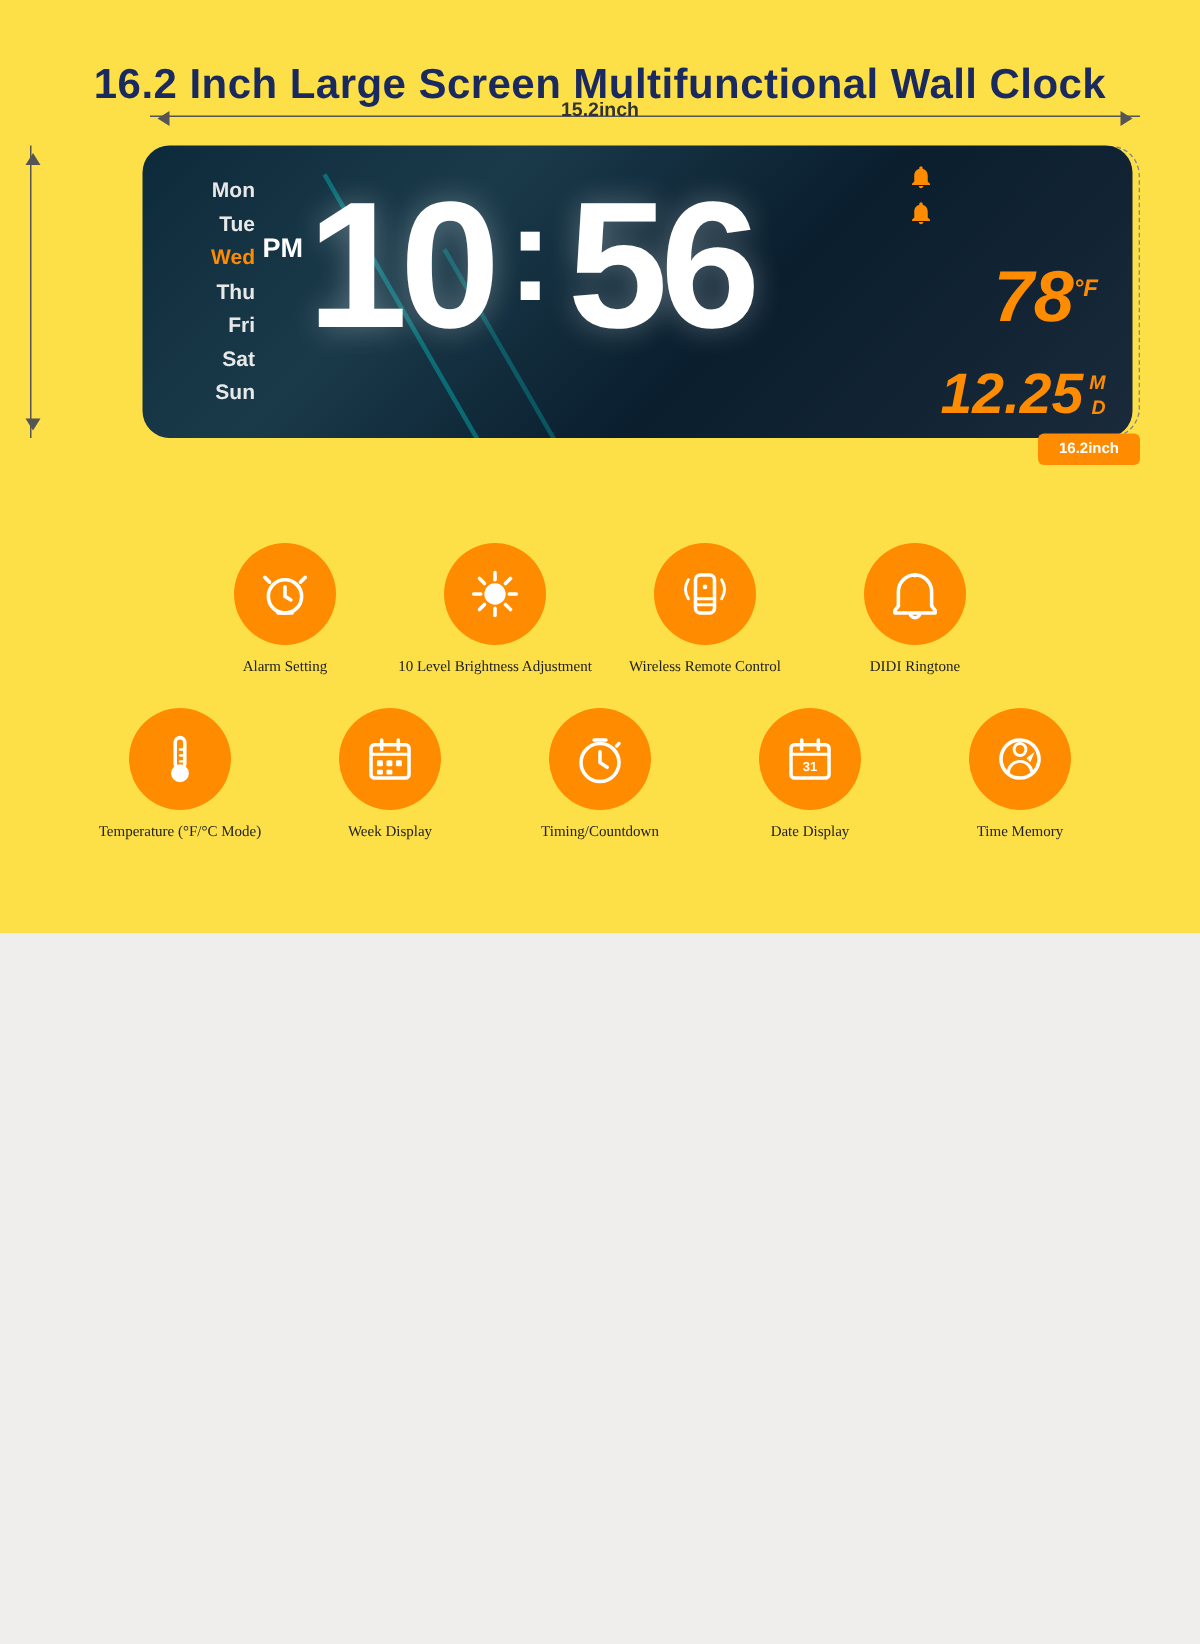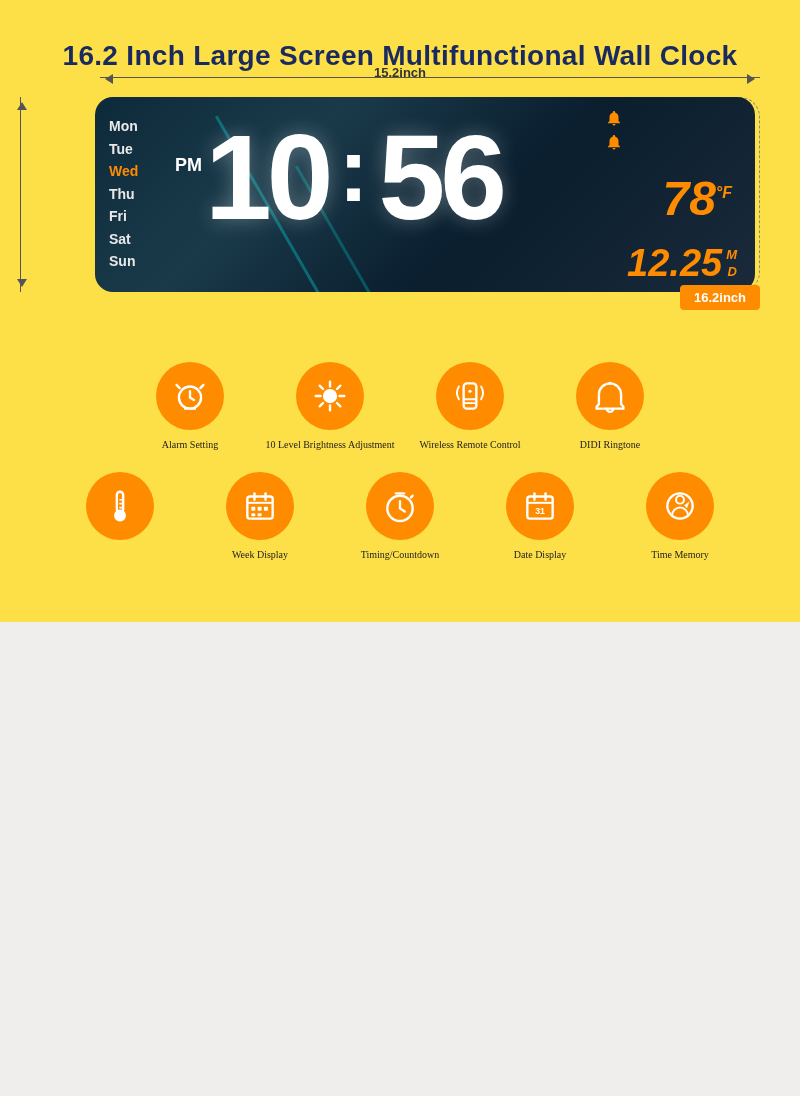"Mon" .days-column { align-items: none -> flex-end }
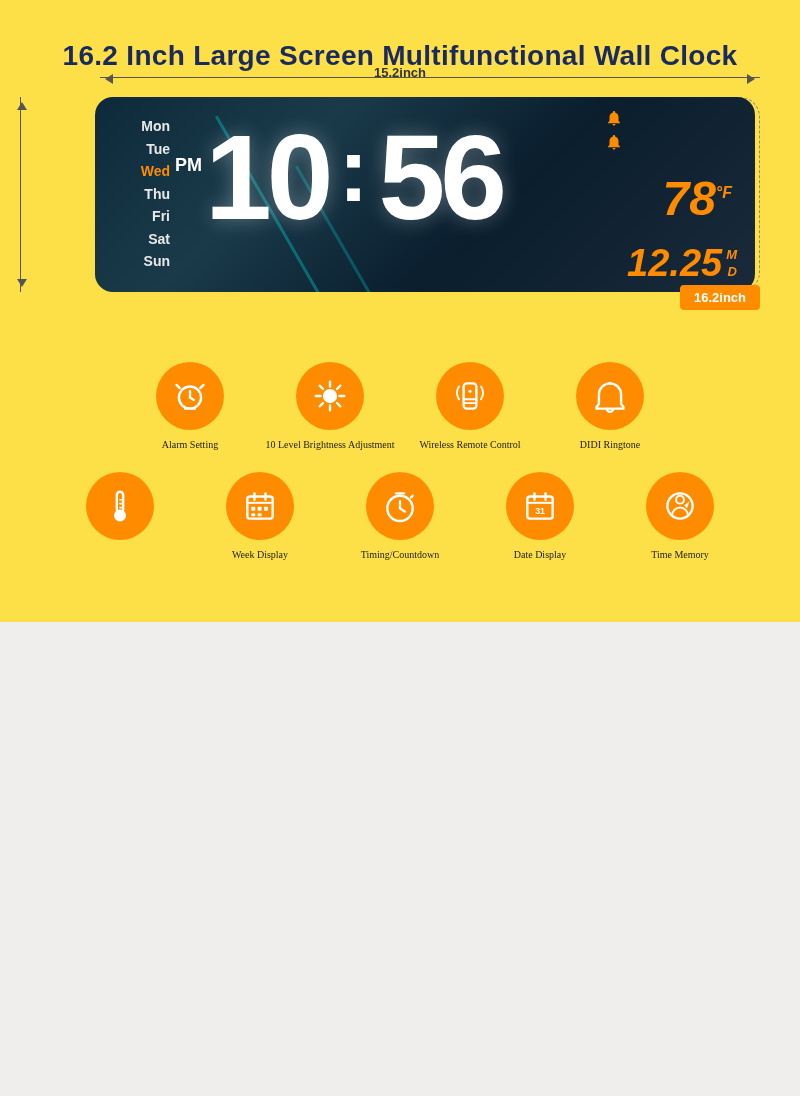"16.2inch" .size-badge { font-size: 13px -> 10px }
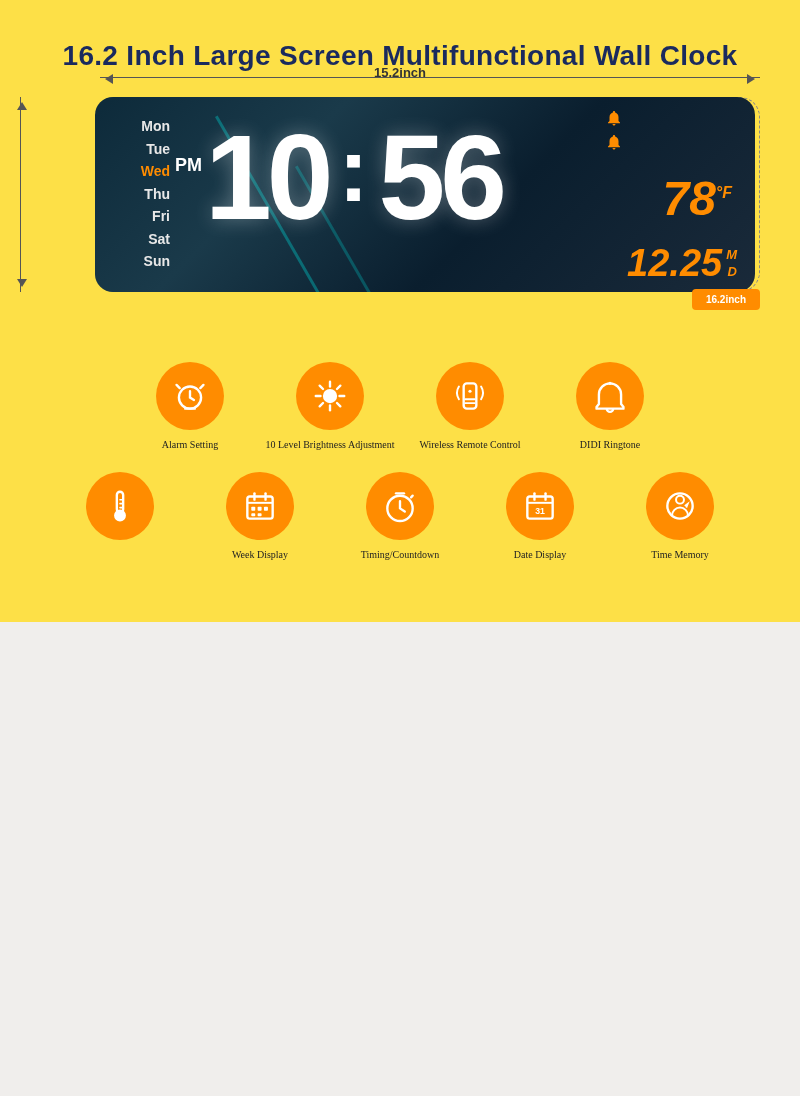"Temperature (°F/°C Mode)" span.feature-label { html: none -> <span>Temperature (°F/°C Mode)</span> }
